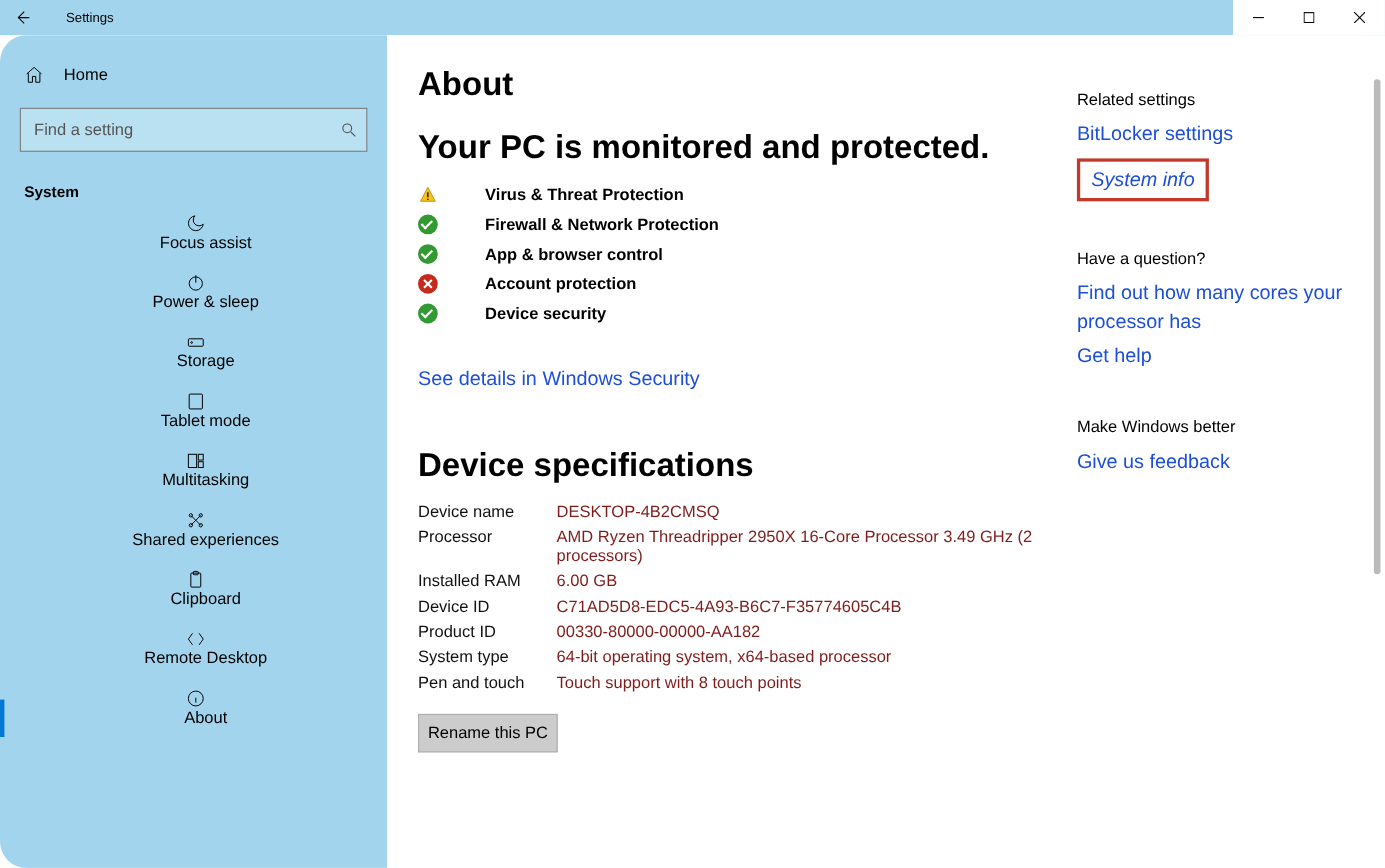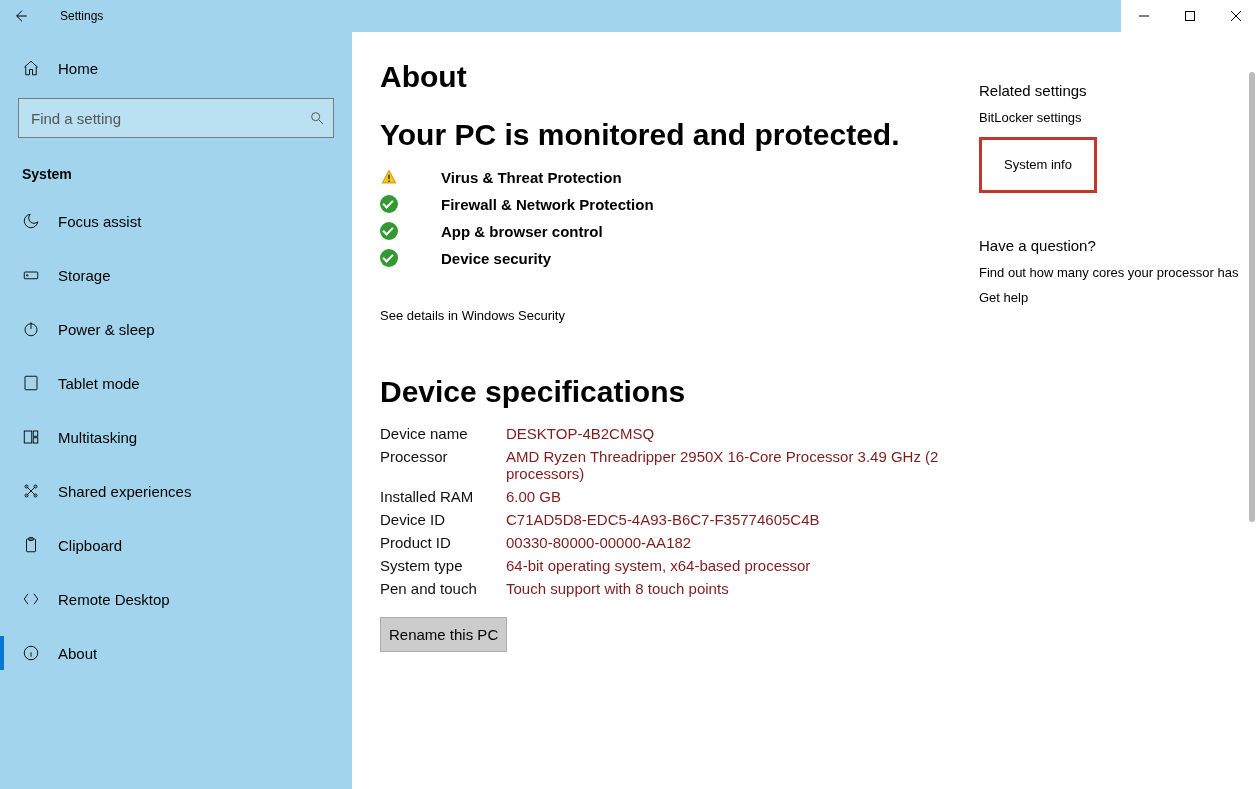"Home" .body { border-radius: none -> 24px }
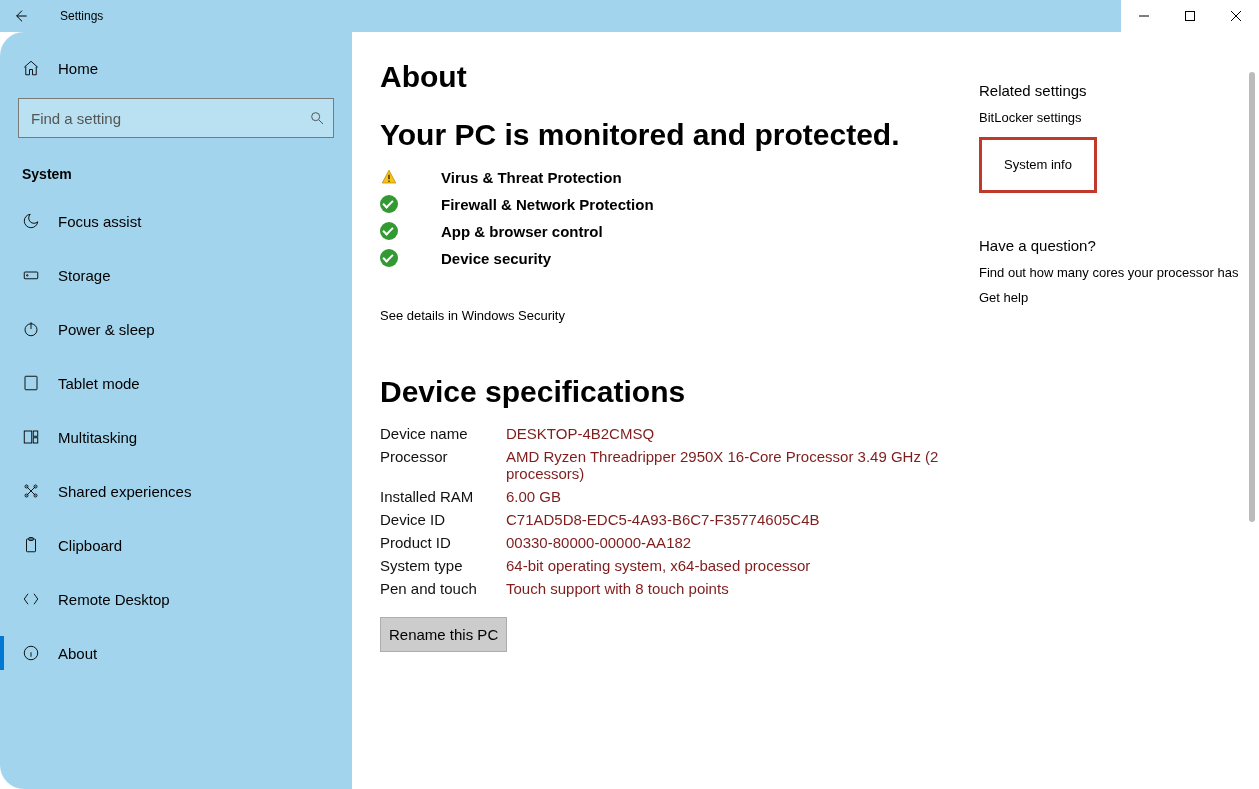"BitLocker settings" a.link { color: #000000 -> #1d4ed8; font-size: 13px -> 18px }
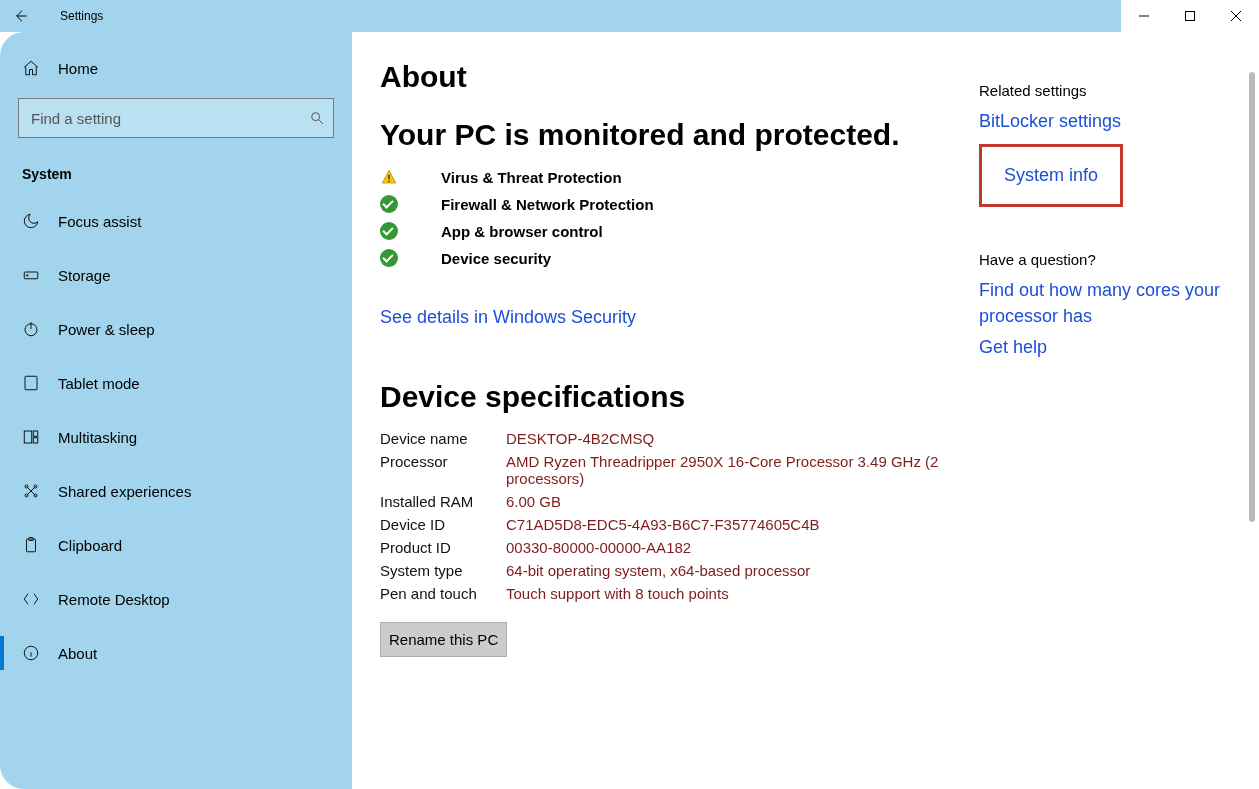"System info" a.link { font-style: none -> italic; margin: 12px -> 0 }
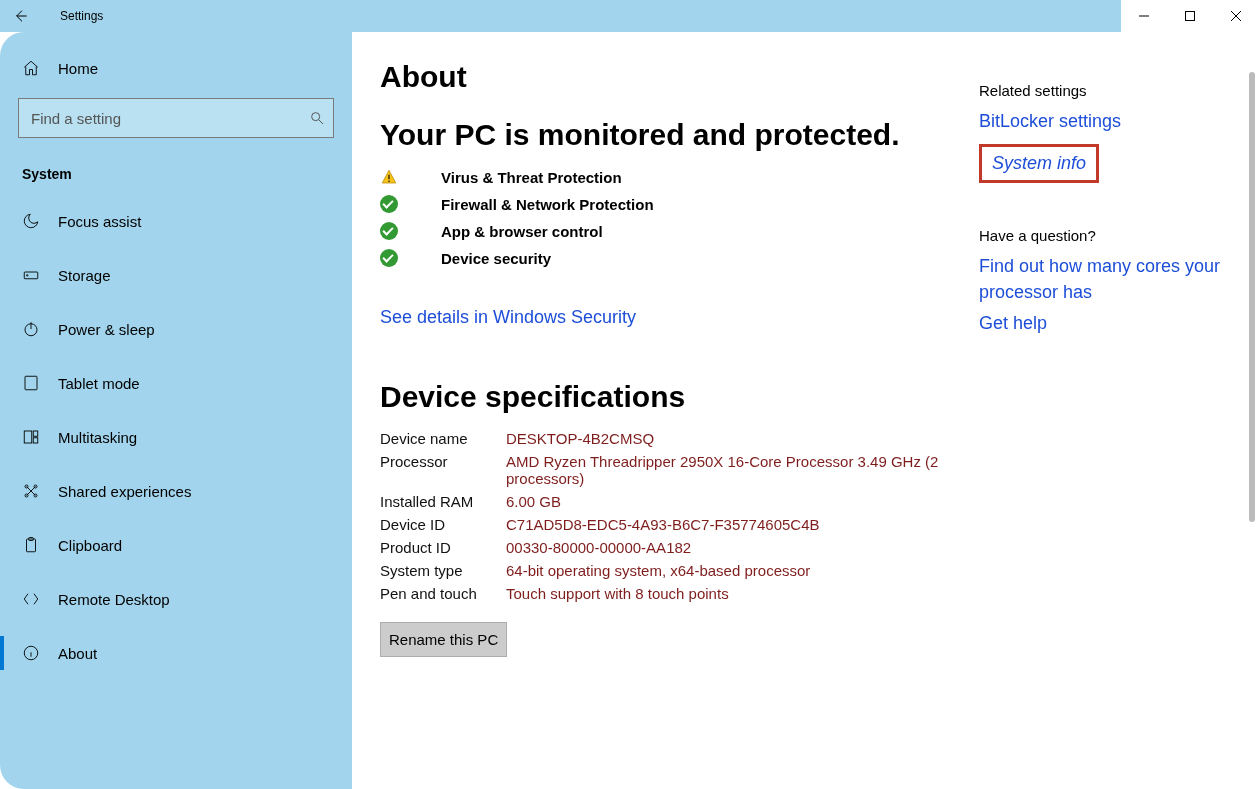"Focus assist" .nav-item { flex-direction: none -> column }
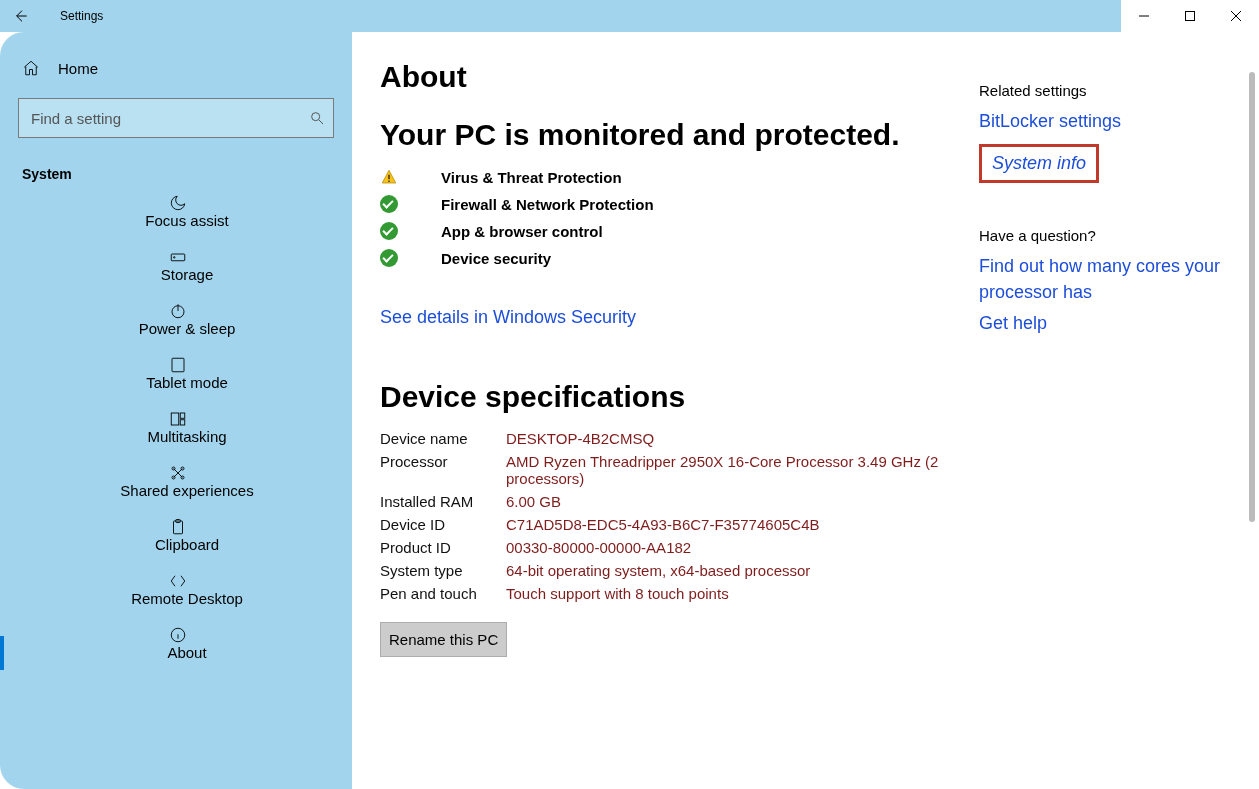"Account protection" div.protect-row { html: none -> <div> <span> <span></span> </span> <span>Account protection</span> </div> }
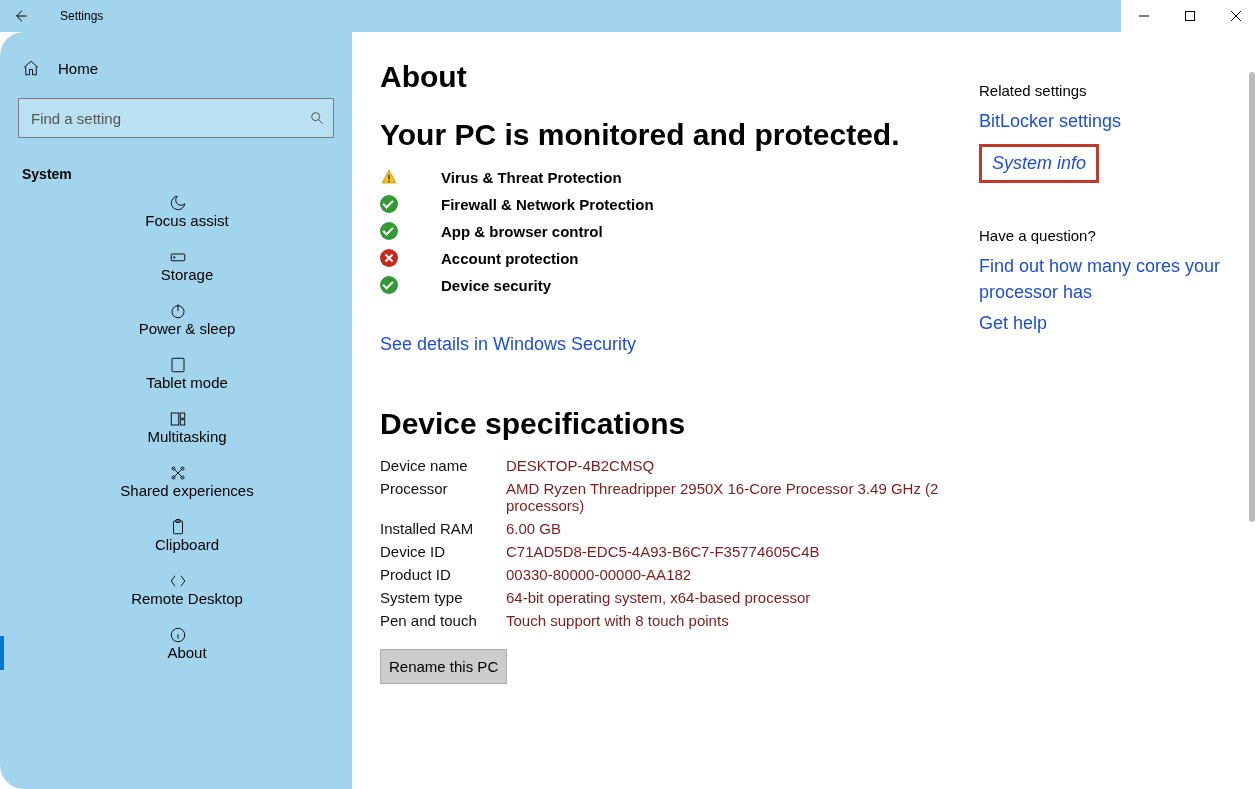"Storage" div.nav-item { order: before "Power & sleep" -> after "Power & sleep" }
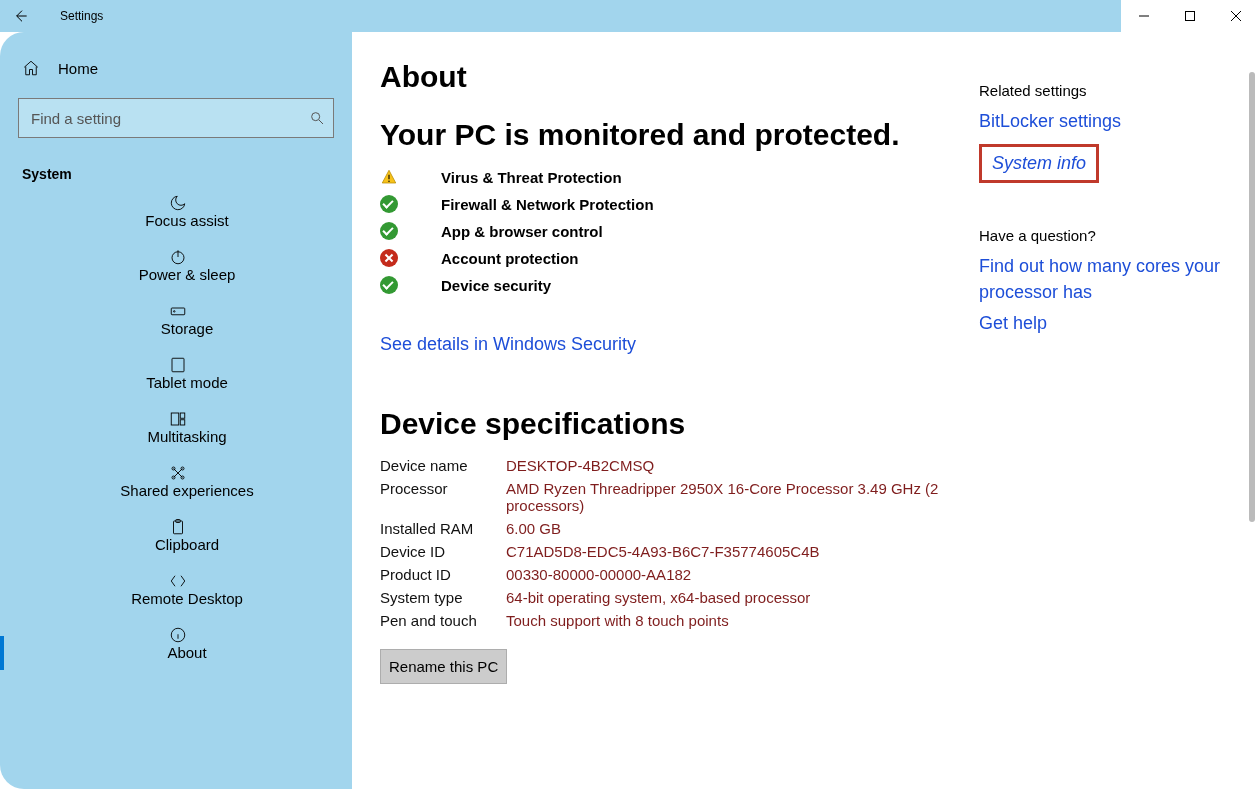"Make Windows better" div.section { html: none -> <div> <h3>Make Windows better</h3> <a>Give us feedback</a> </div> }
